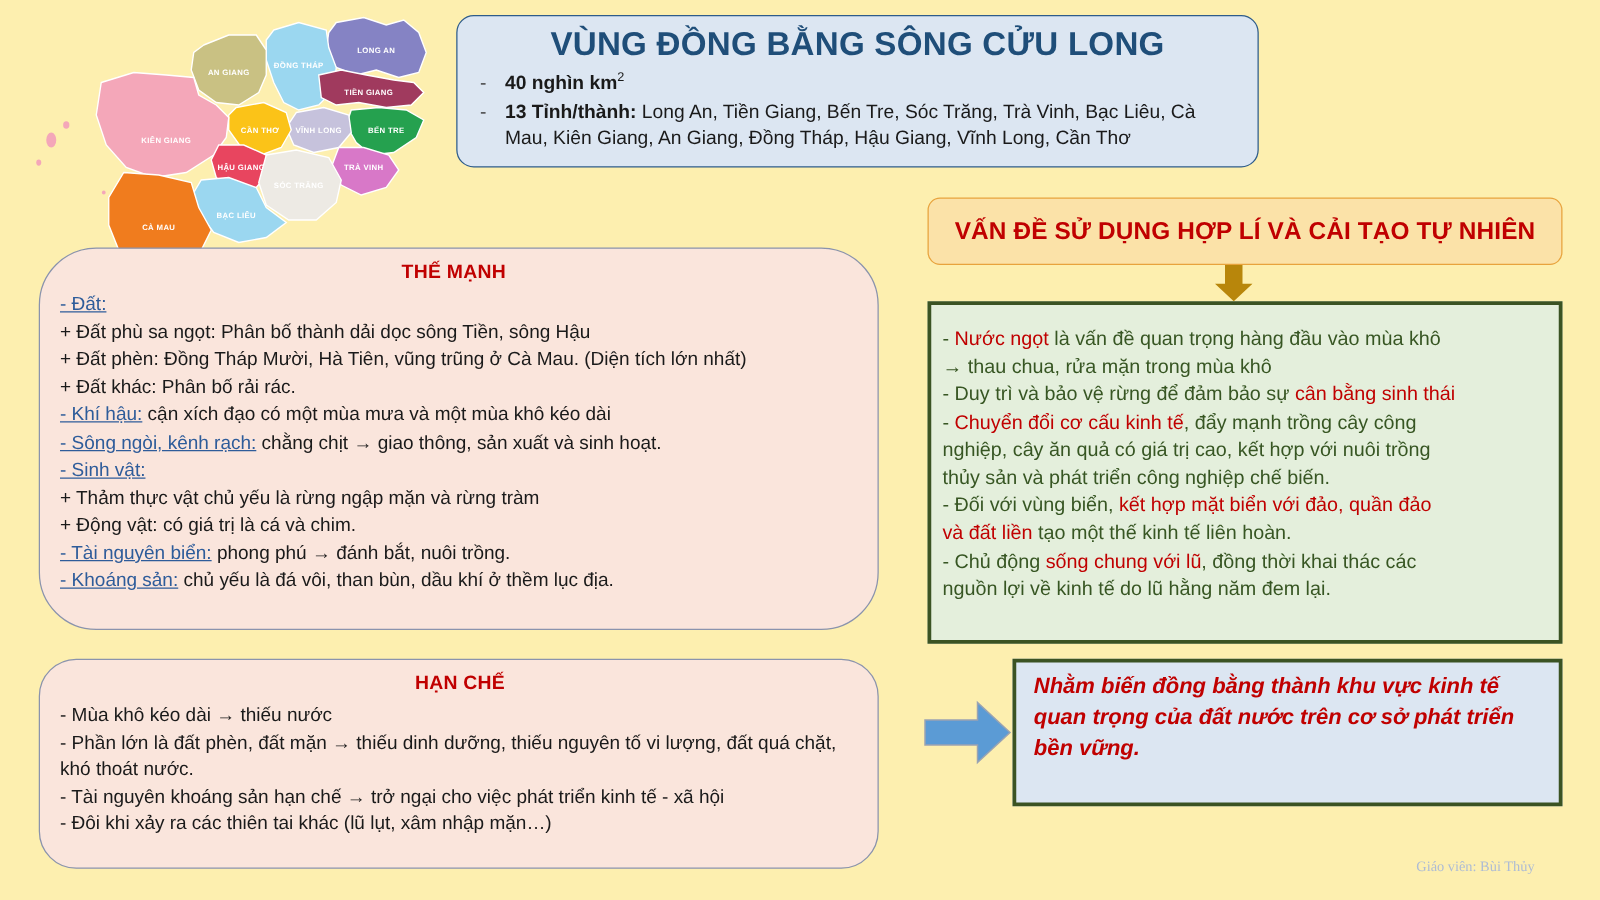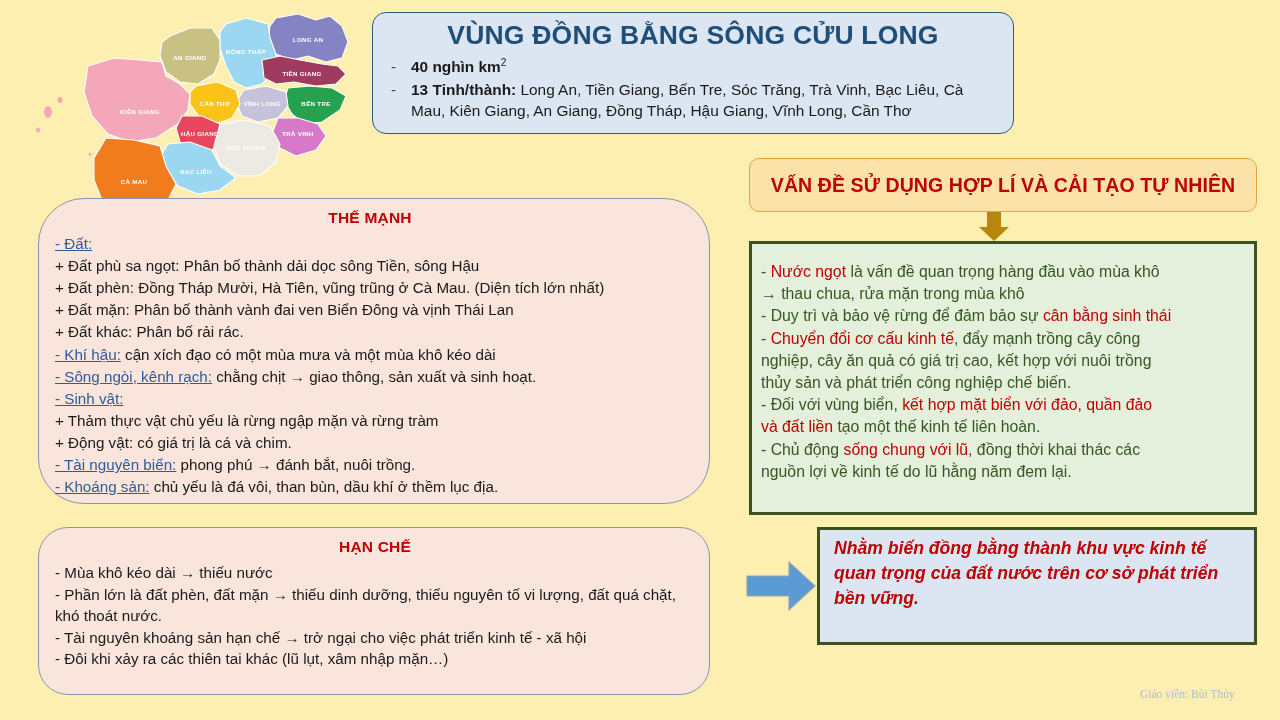"VÙNG ĐỒNG BẰNG SÔNG CỬU" .stage { left: 12px -> 5px }
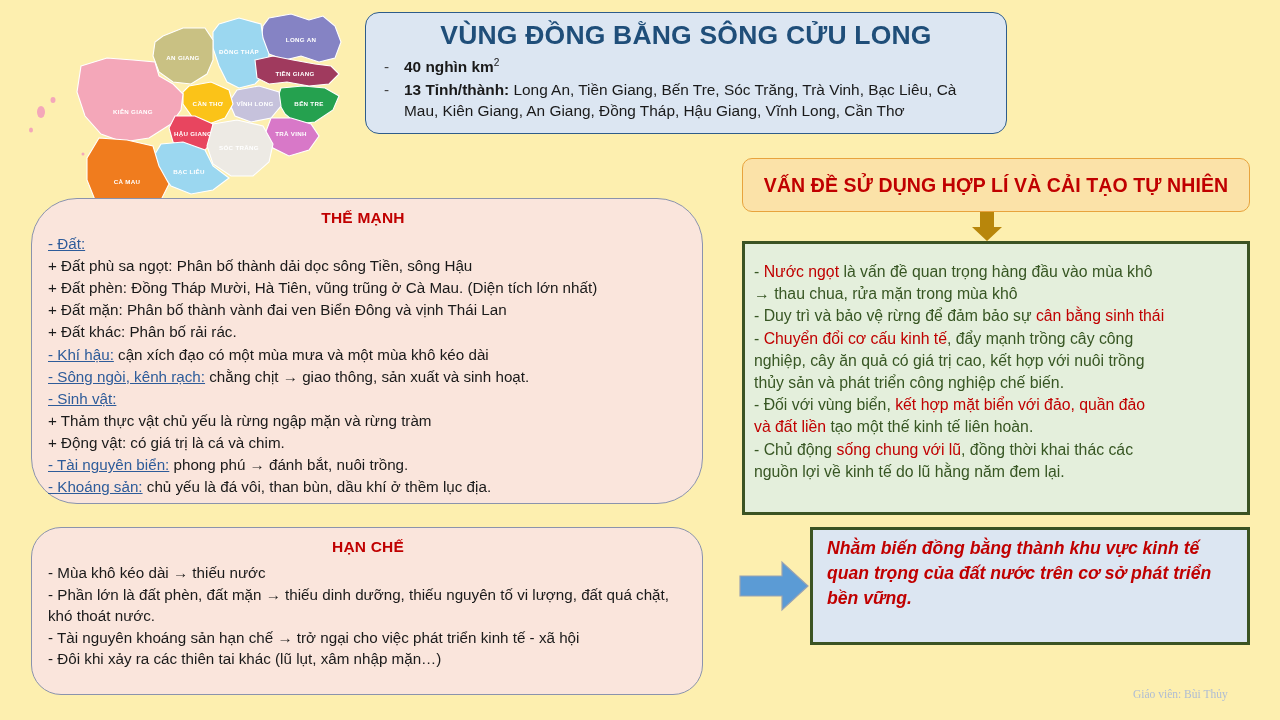"+ Đất mặn: Phân bố" div.body-line { html: <div><span></span><span>+ Đất mặn: Phân bố thành vành đai ven Biển Đông và vịnh Thái Lan</span></div> -> none }
